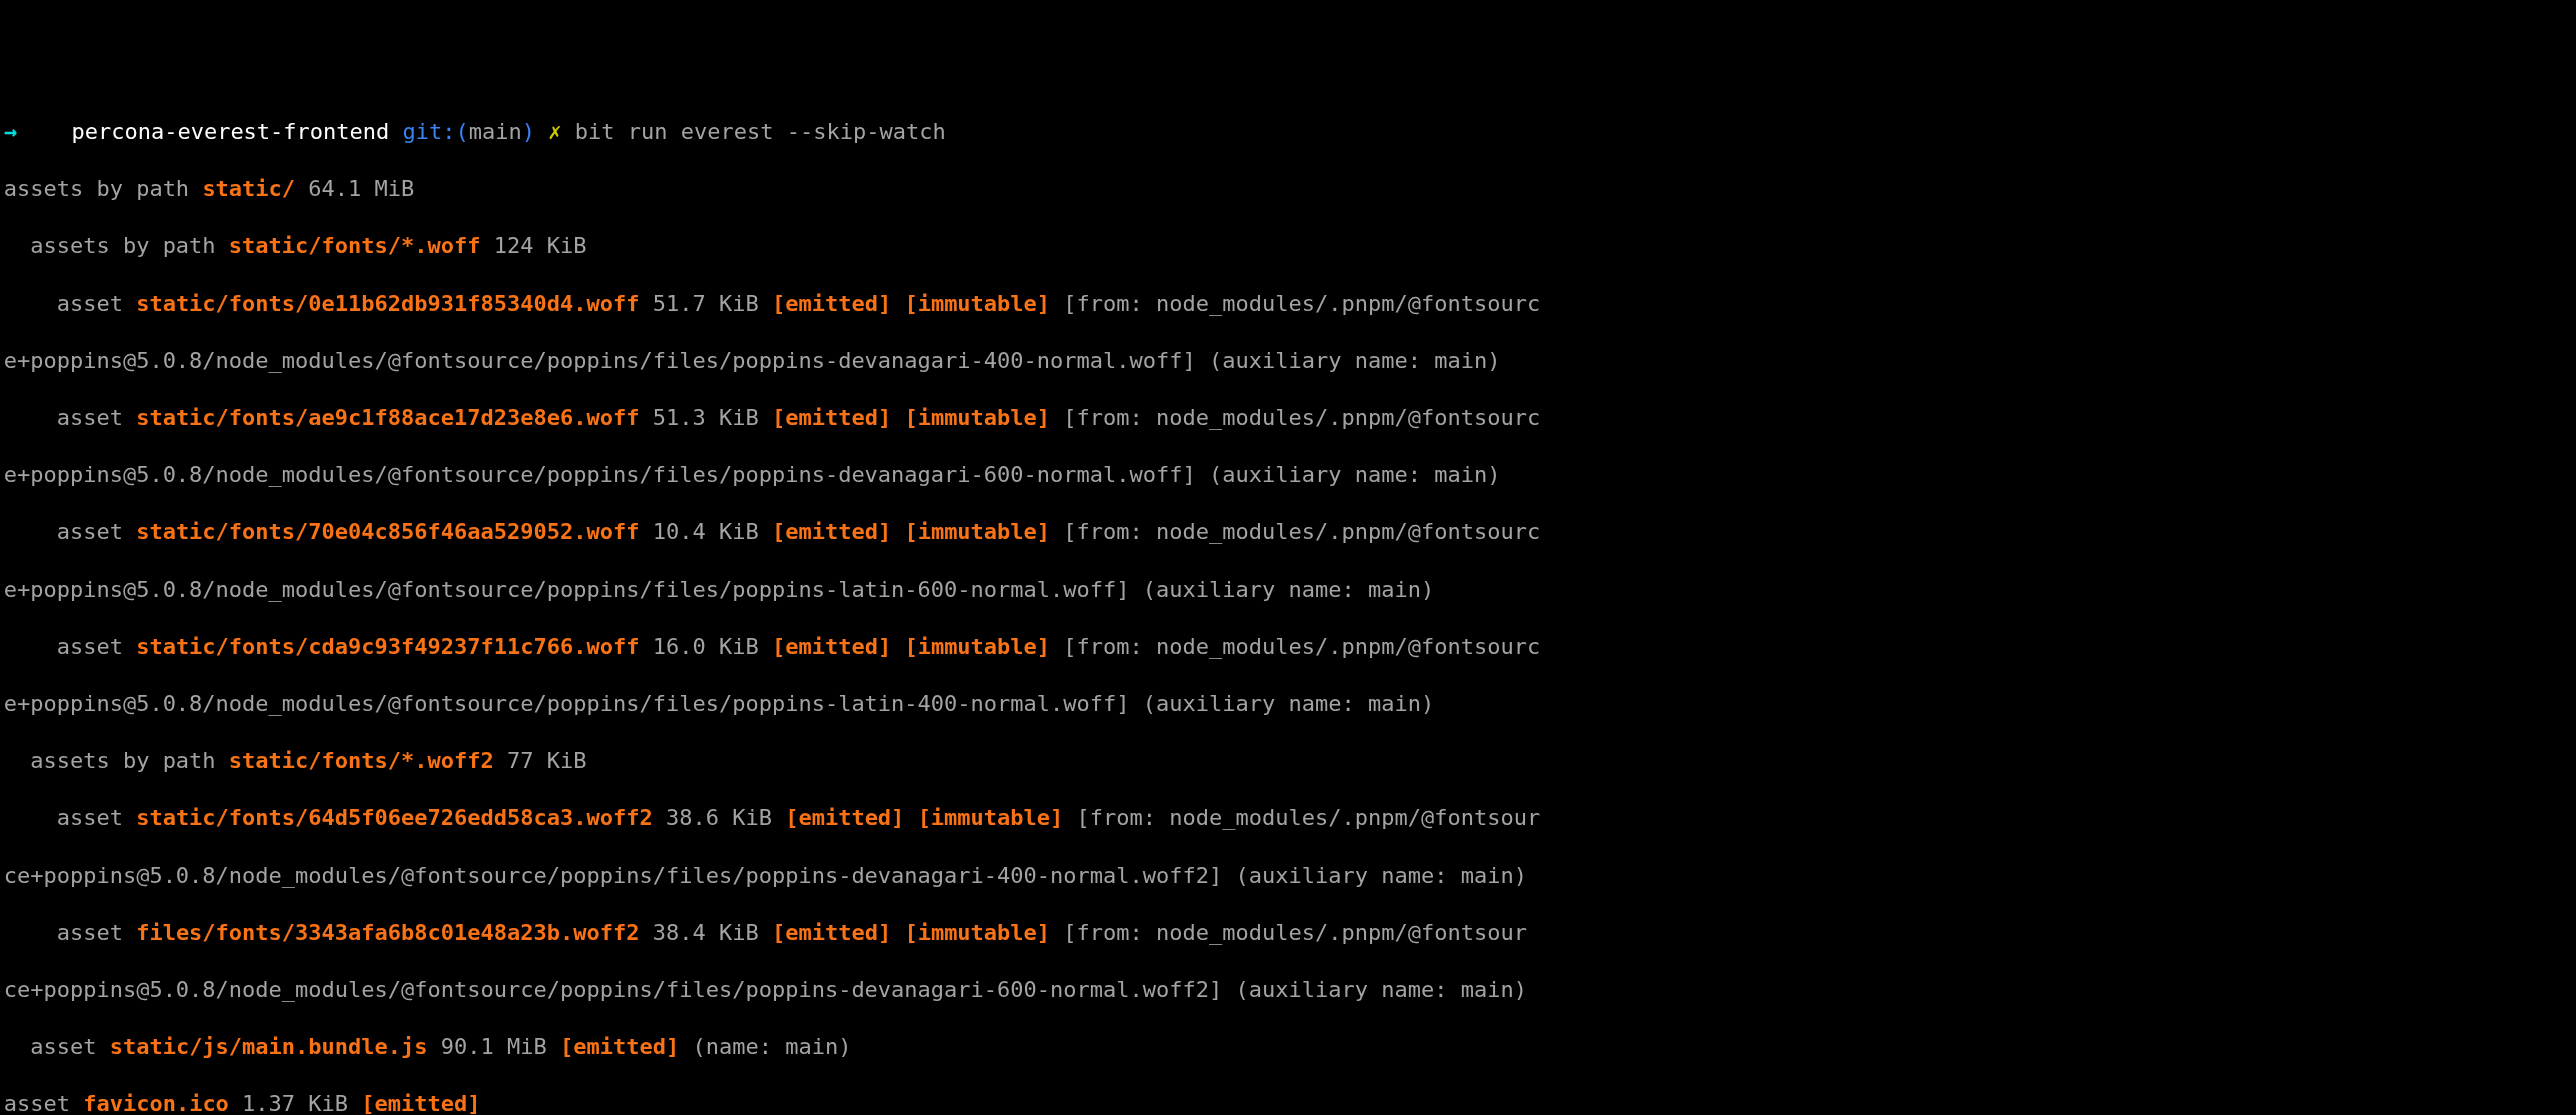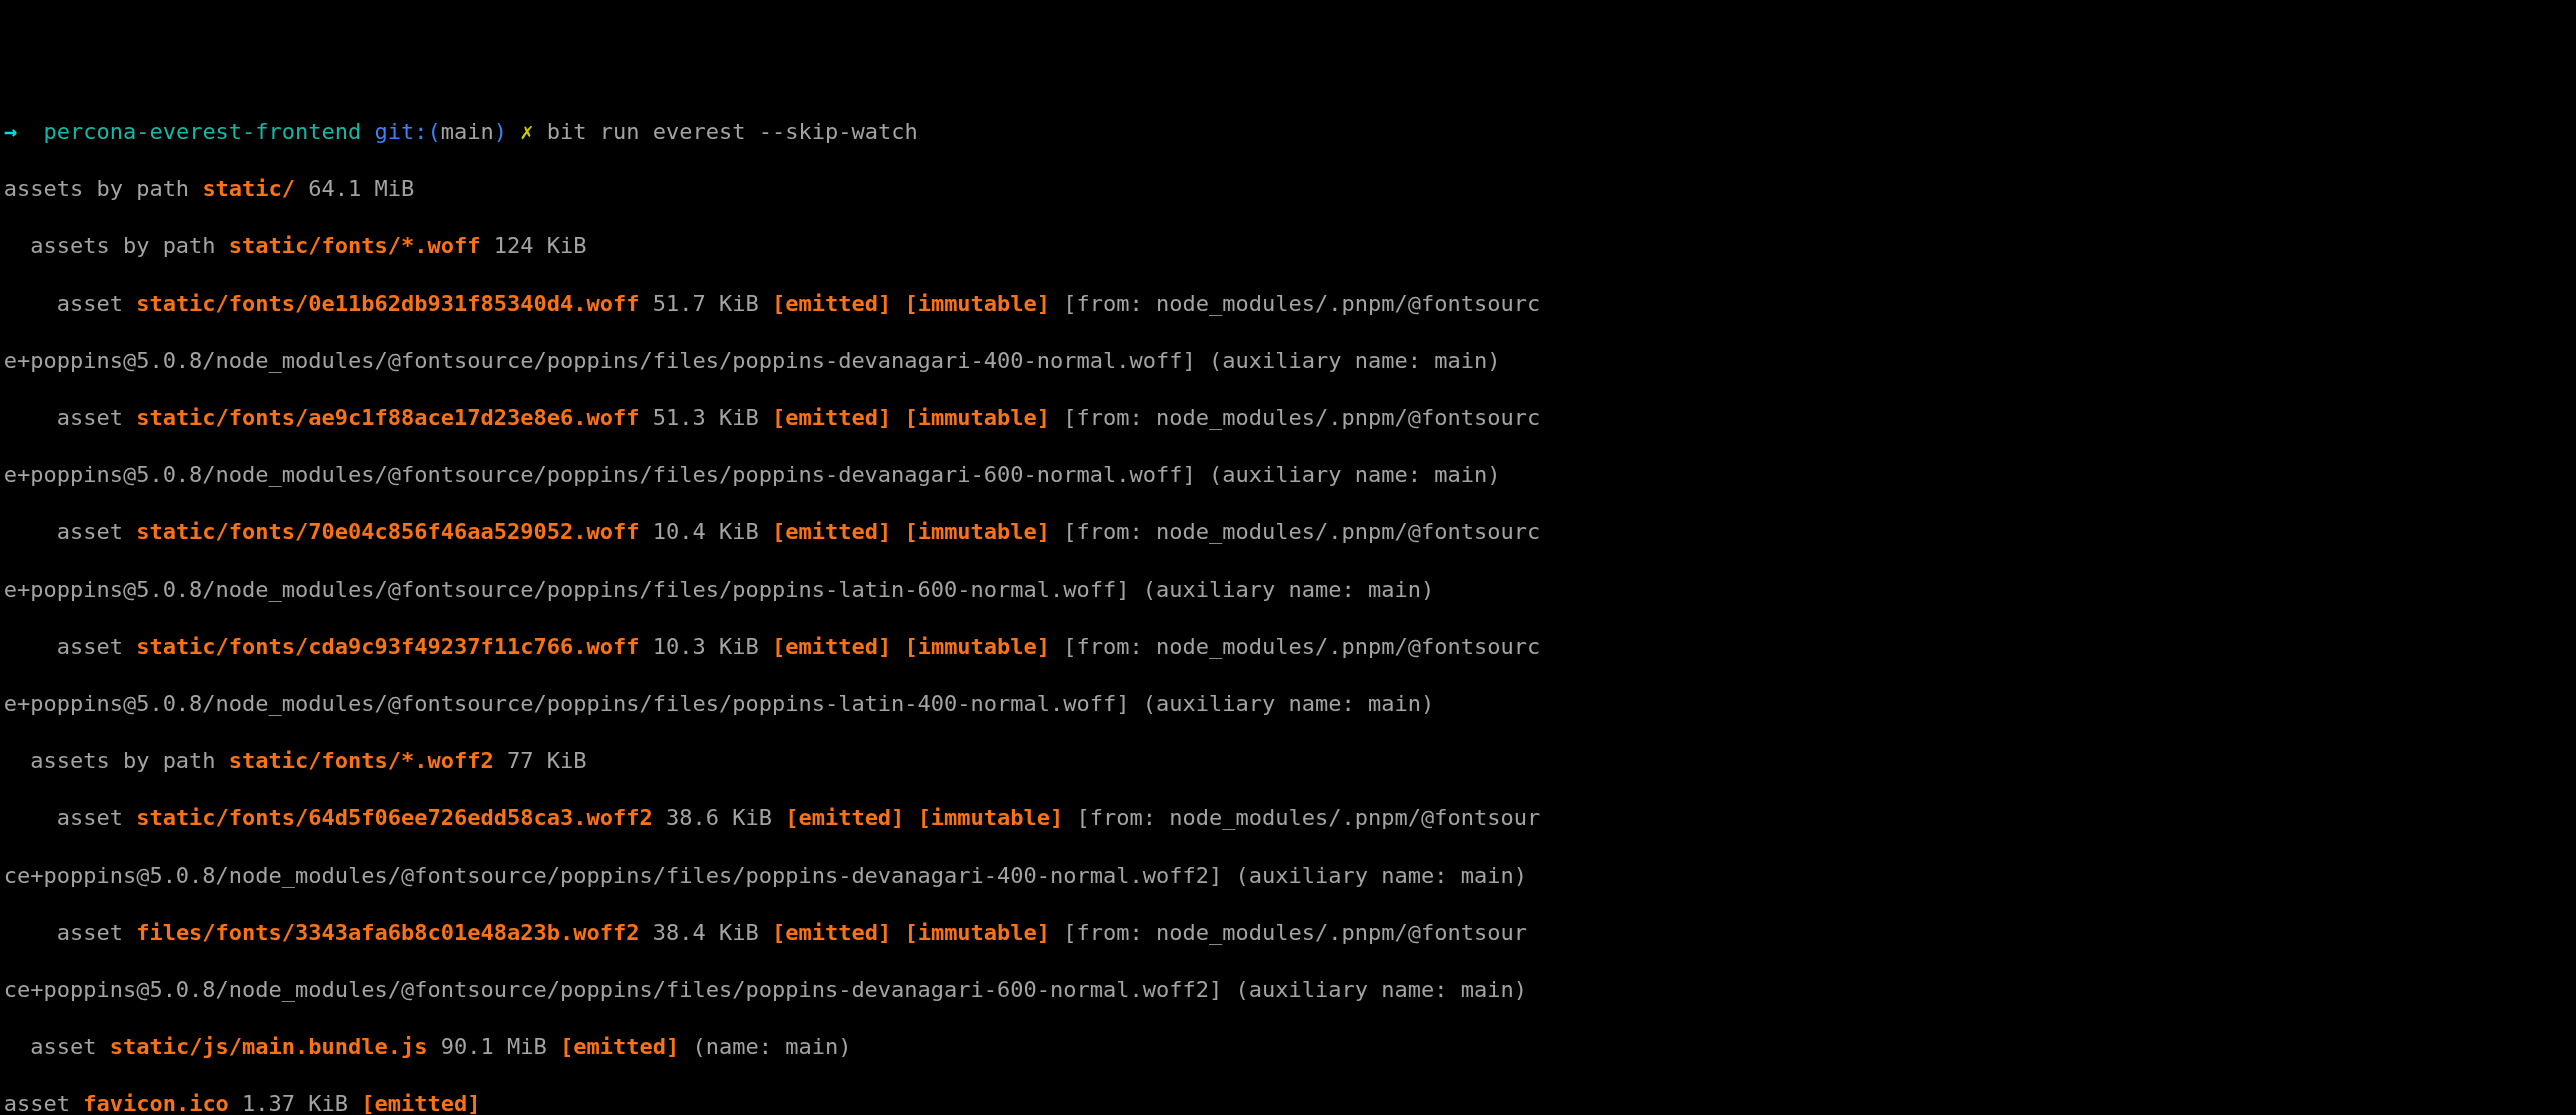"percona-everest-frontend" .cyan { color: #14b8a6 -> #ffffff; margin-left: none -> 28px }
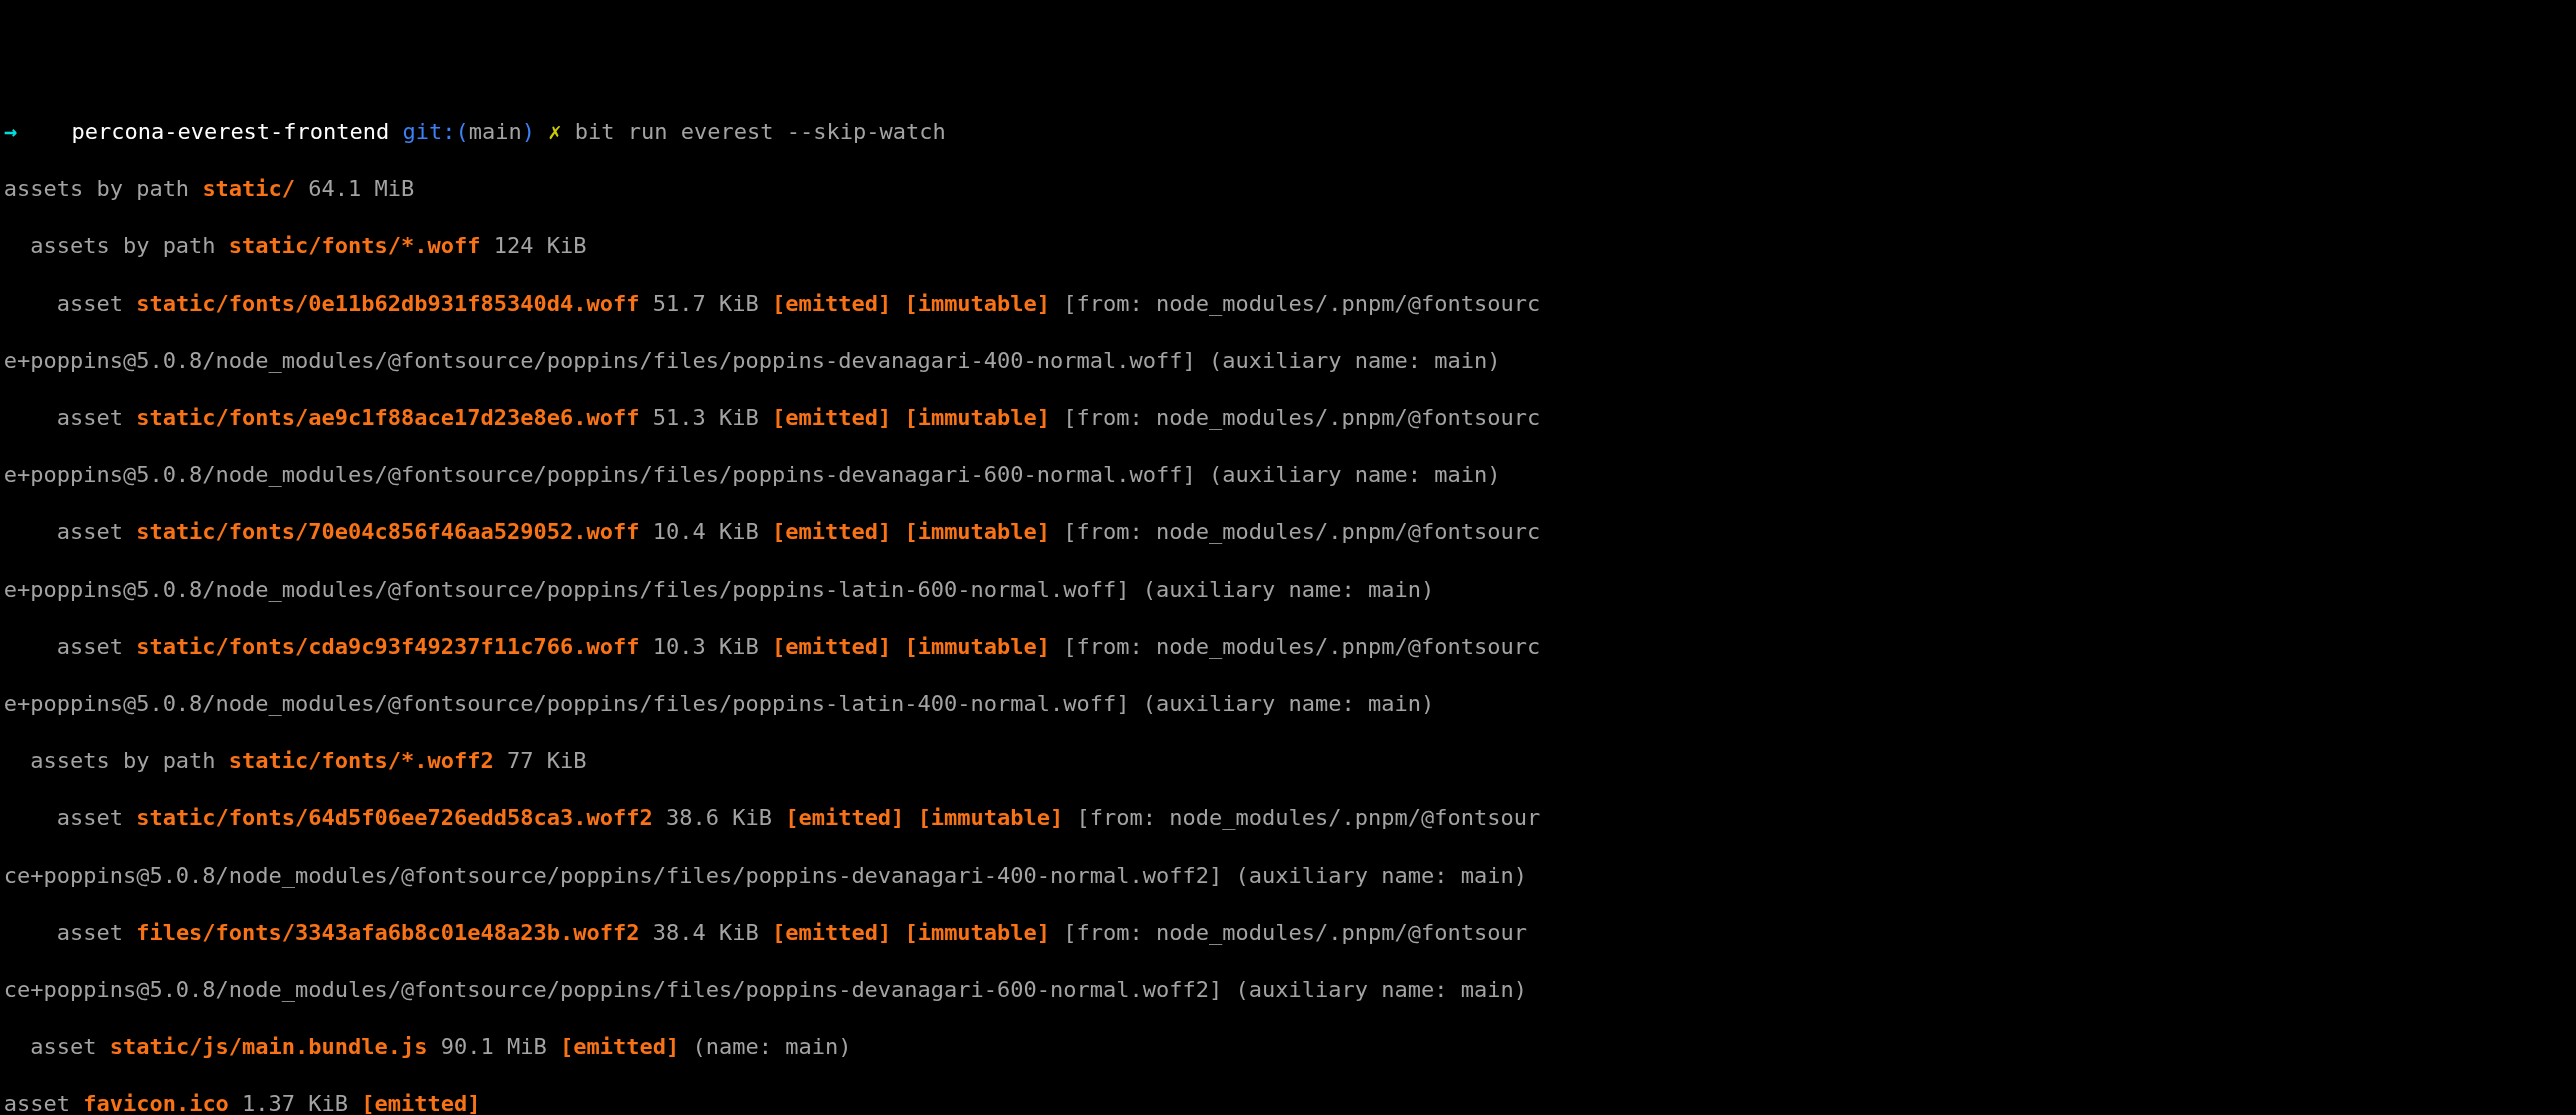"10.3 KiB" span.white { text: 10.3 -> 16.0 }
